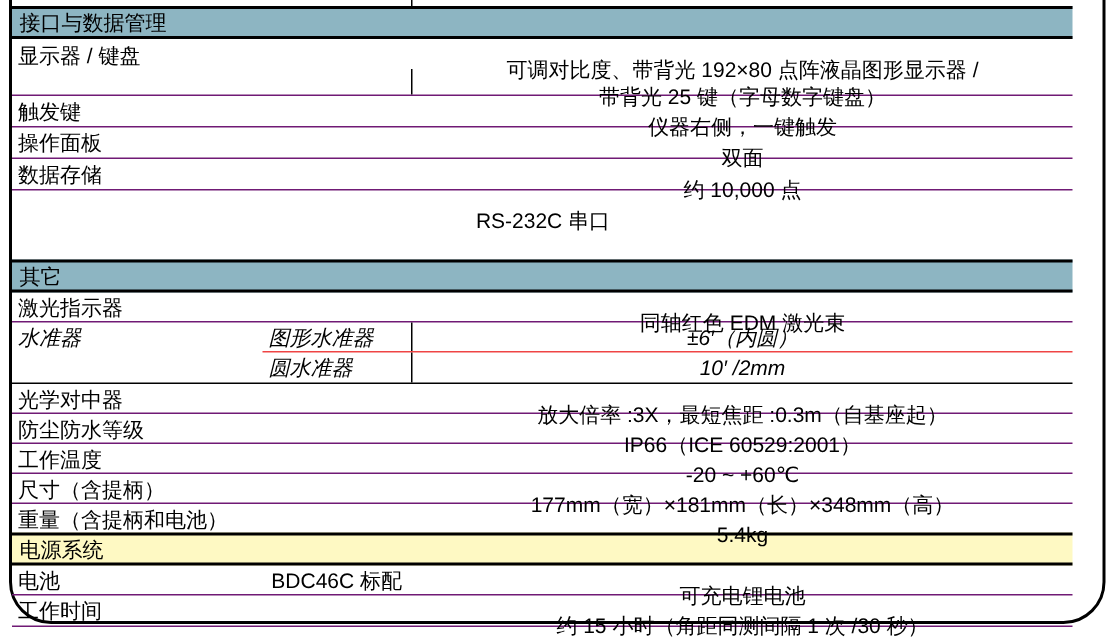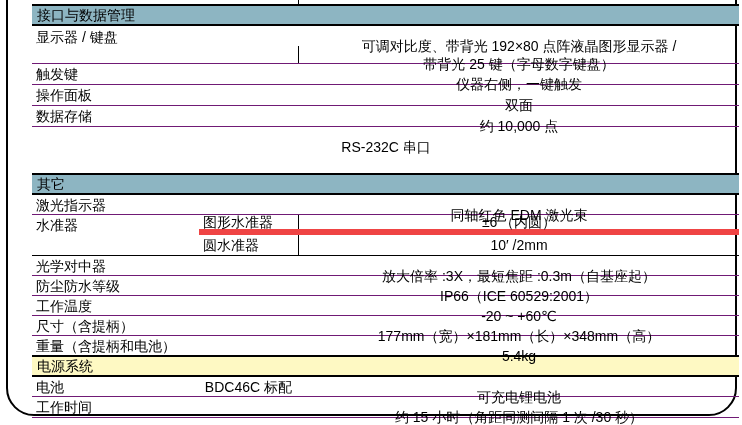"接口与数据管理" .spec-table { left: 32px -> 8px }
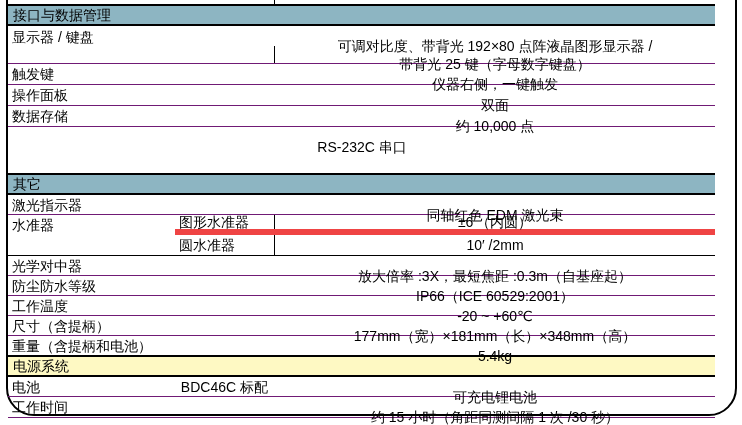"水准器" .group-row { font-style: none -> italic }
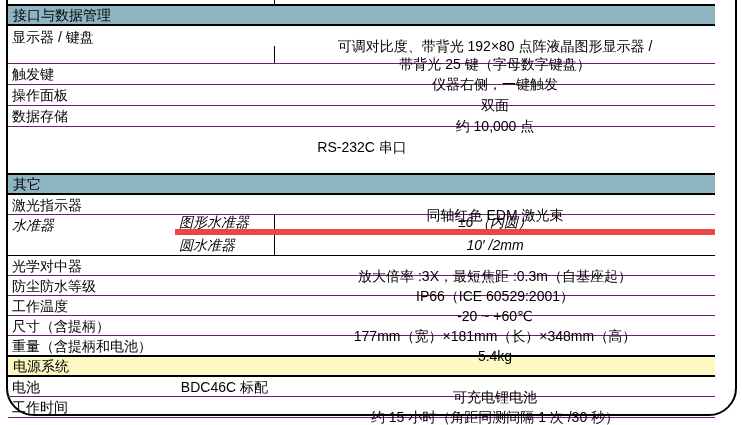"图形水准器" .sub-row.first { border-bottom: 6px solid #ef4444 -> 1px solid #ef4444 }
